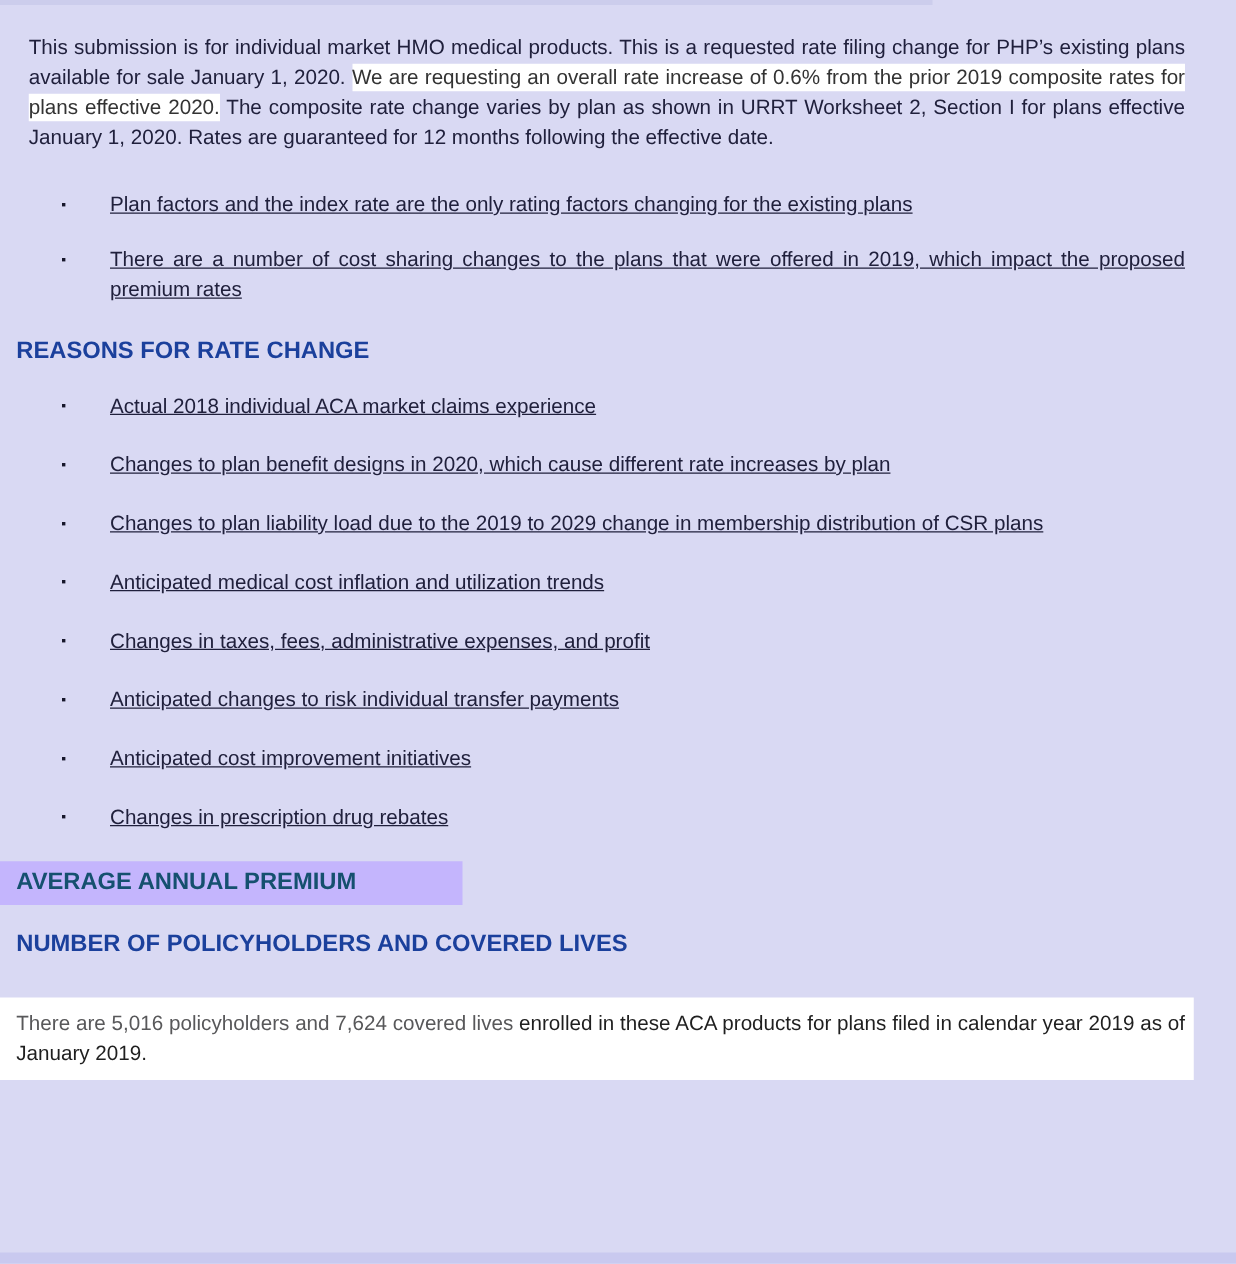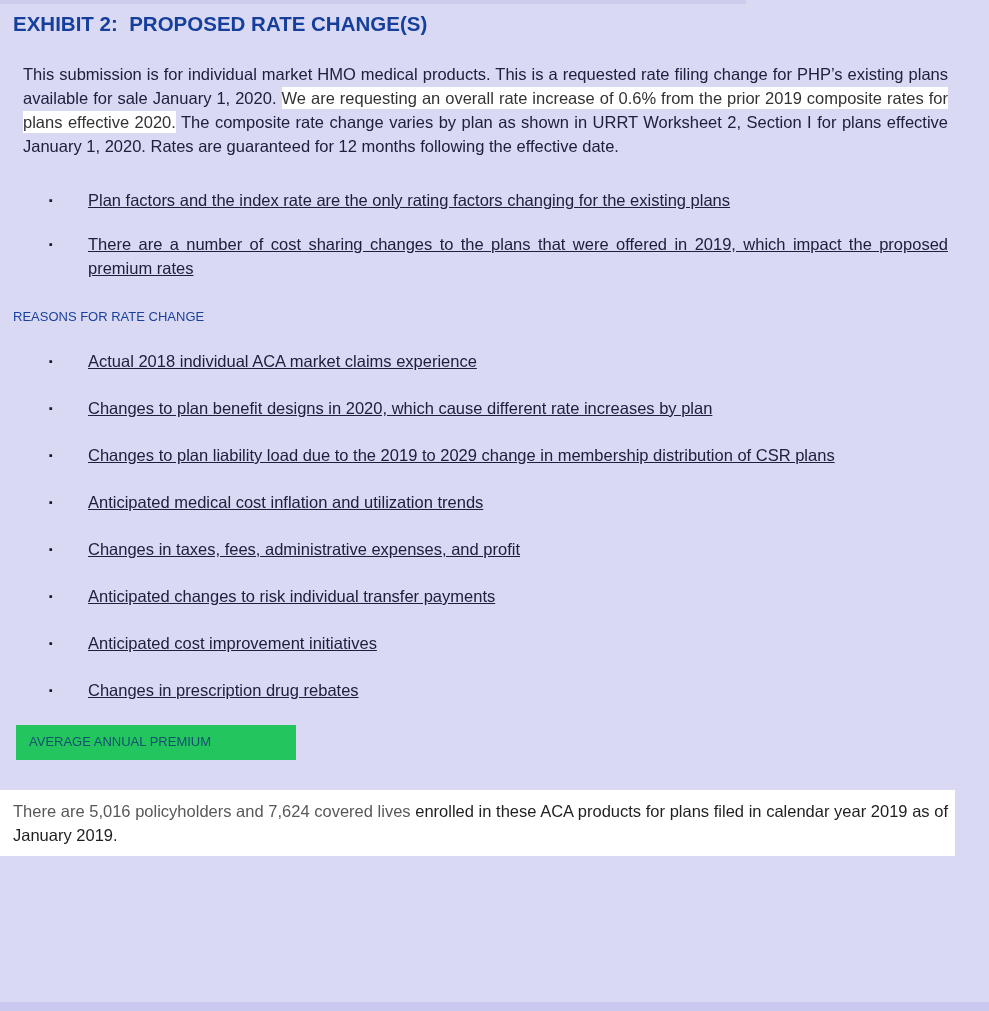"EXHIBIT 2: PROPOSED RATE CHANGE(S)" h1.doc-title { html: <h1>EXHIBIT 2: PROPOSED RATE CHANGE(S)</h1> -> none }
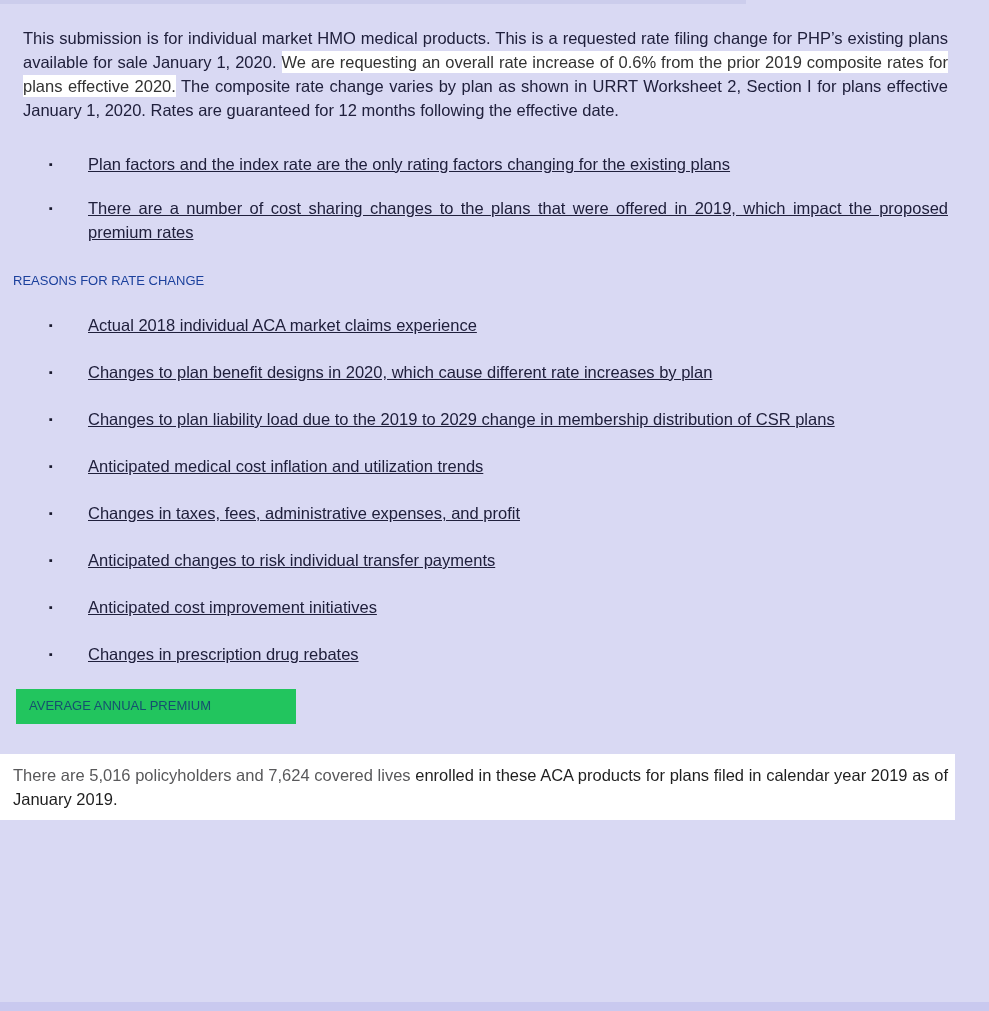"REASONS FOR RATE CHANGE" .h2 { font-size: 13px -> 19px; font-weight: 400 -> 700 }
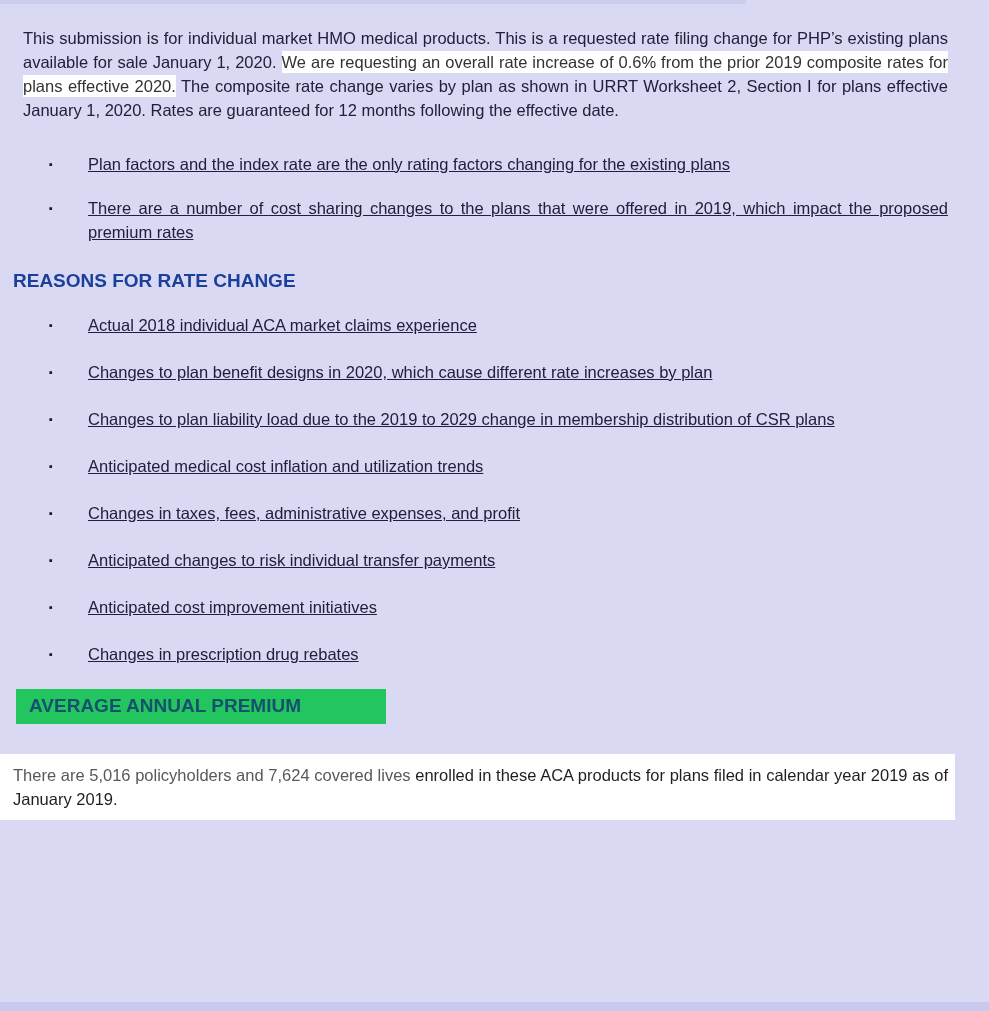"AVERAGE ANNUAL PREMIUM" .h2.teal-hl { background: #22c55e -> #c4b5fd; margin: 16px 0 0 16px -> 16px 0 0 0 }
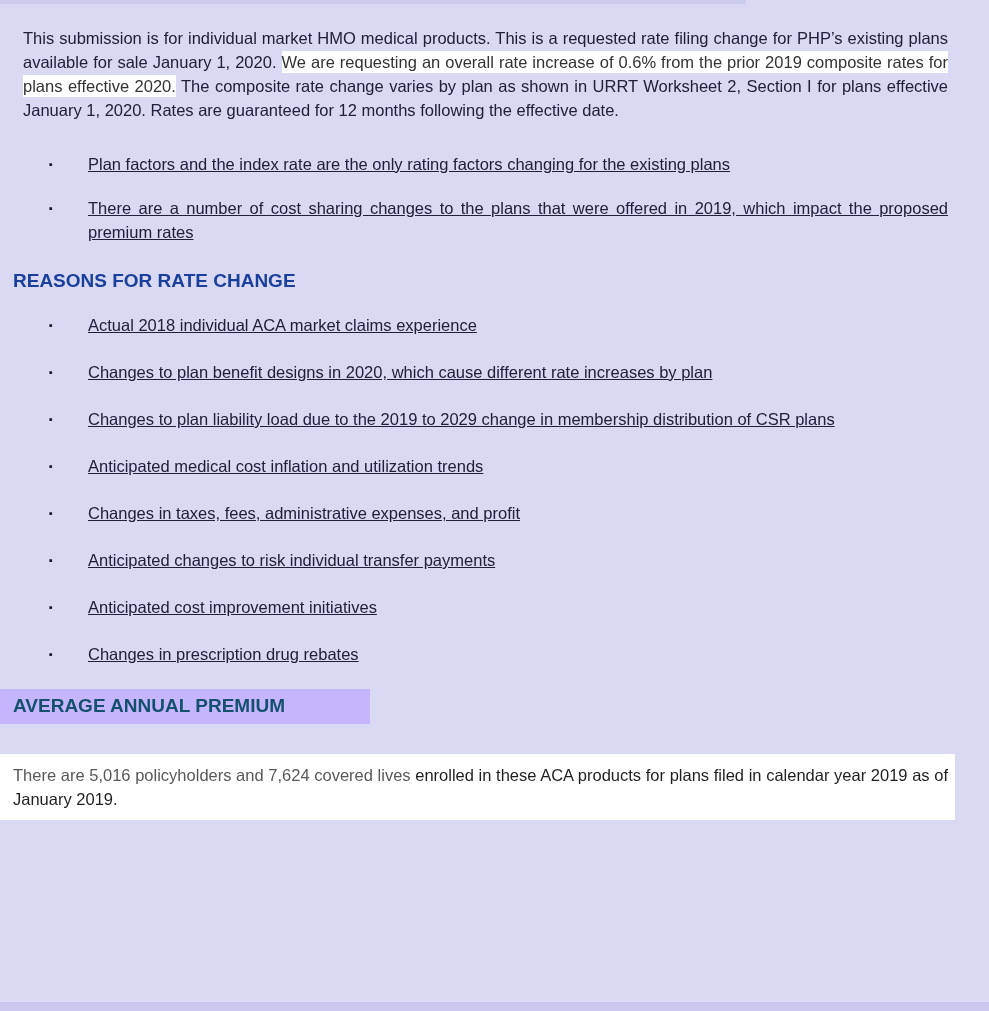"NUMBER OF POLICYHOLDERS AND COVERED" h2.h2 { html: none -> <h2>NUMBER OF POLICYHOLDERS AND COVERED LIVES</h2> }
